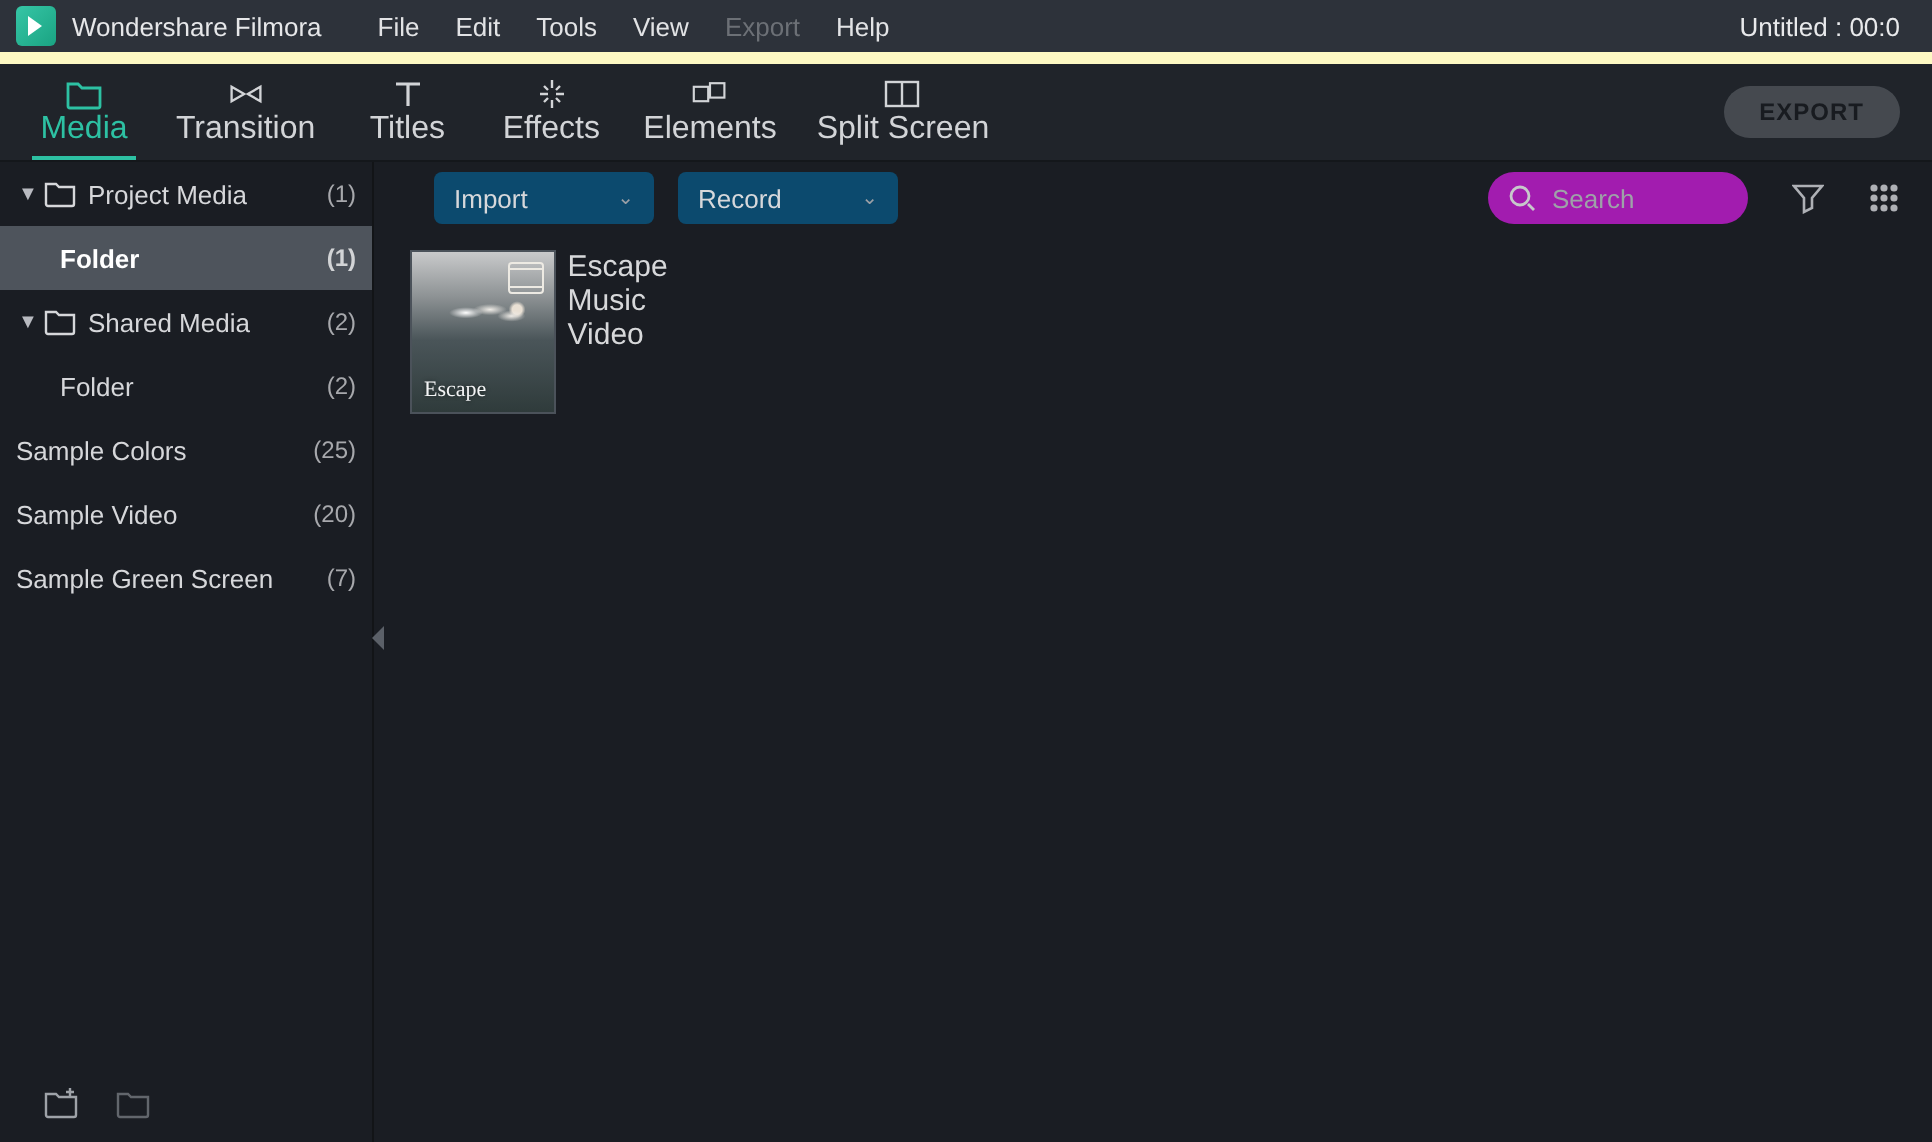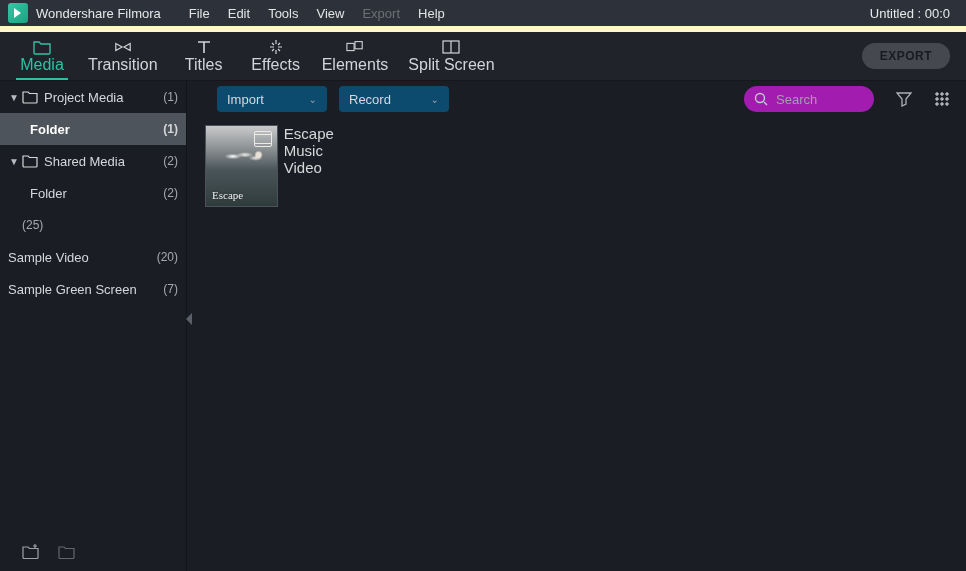"Sample Colors" span.name { html: none -> <span>Sample Colors</span> }
